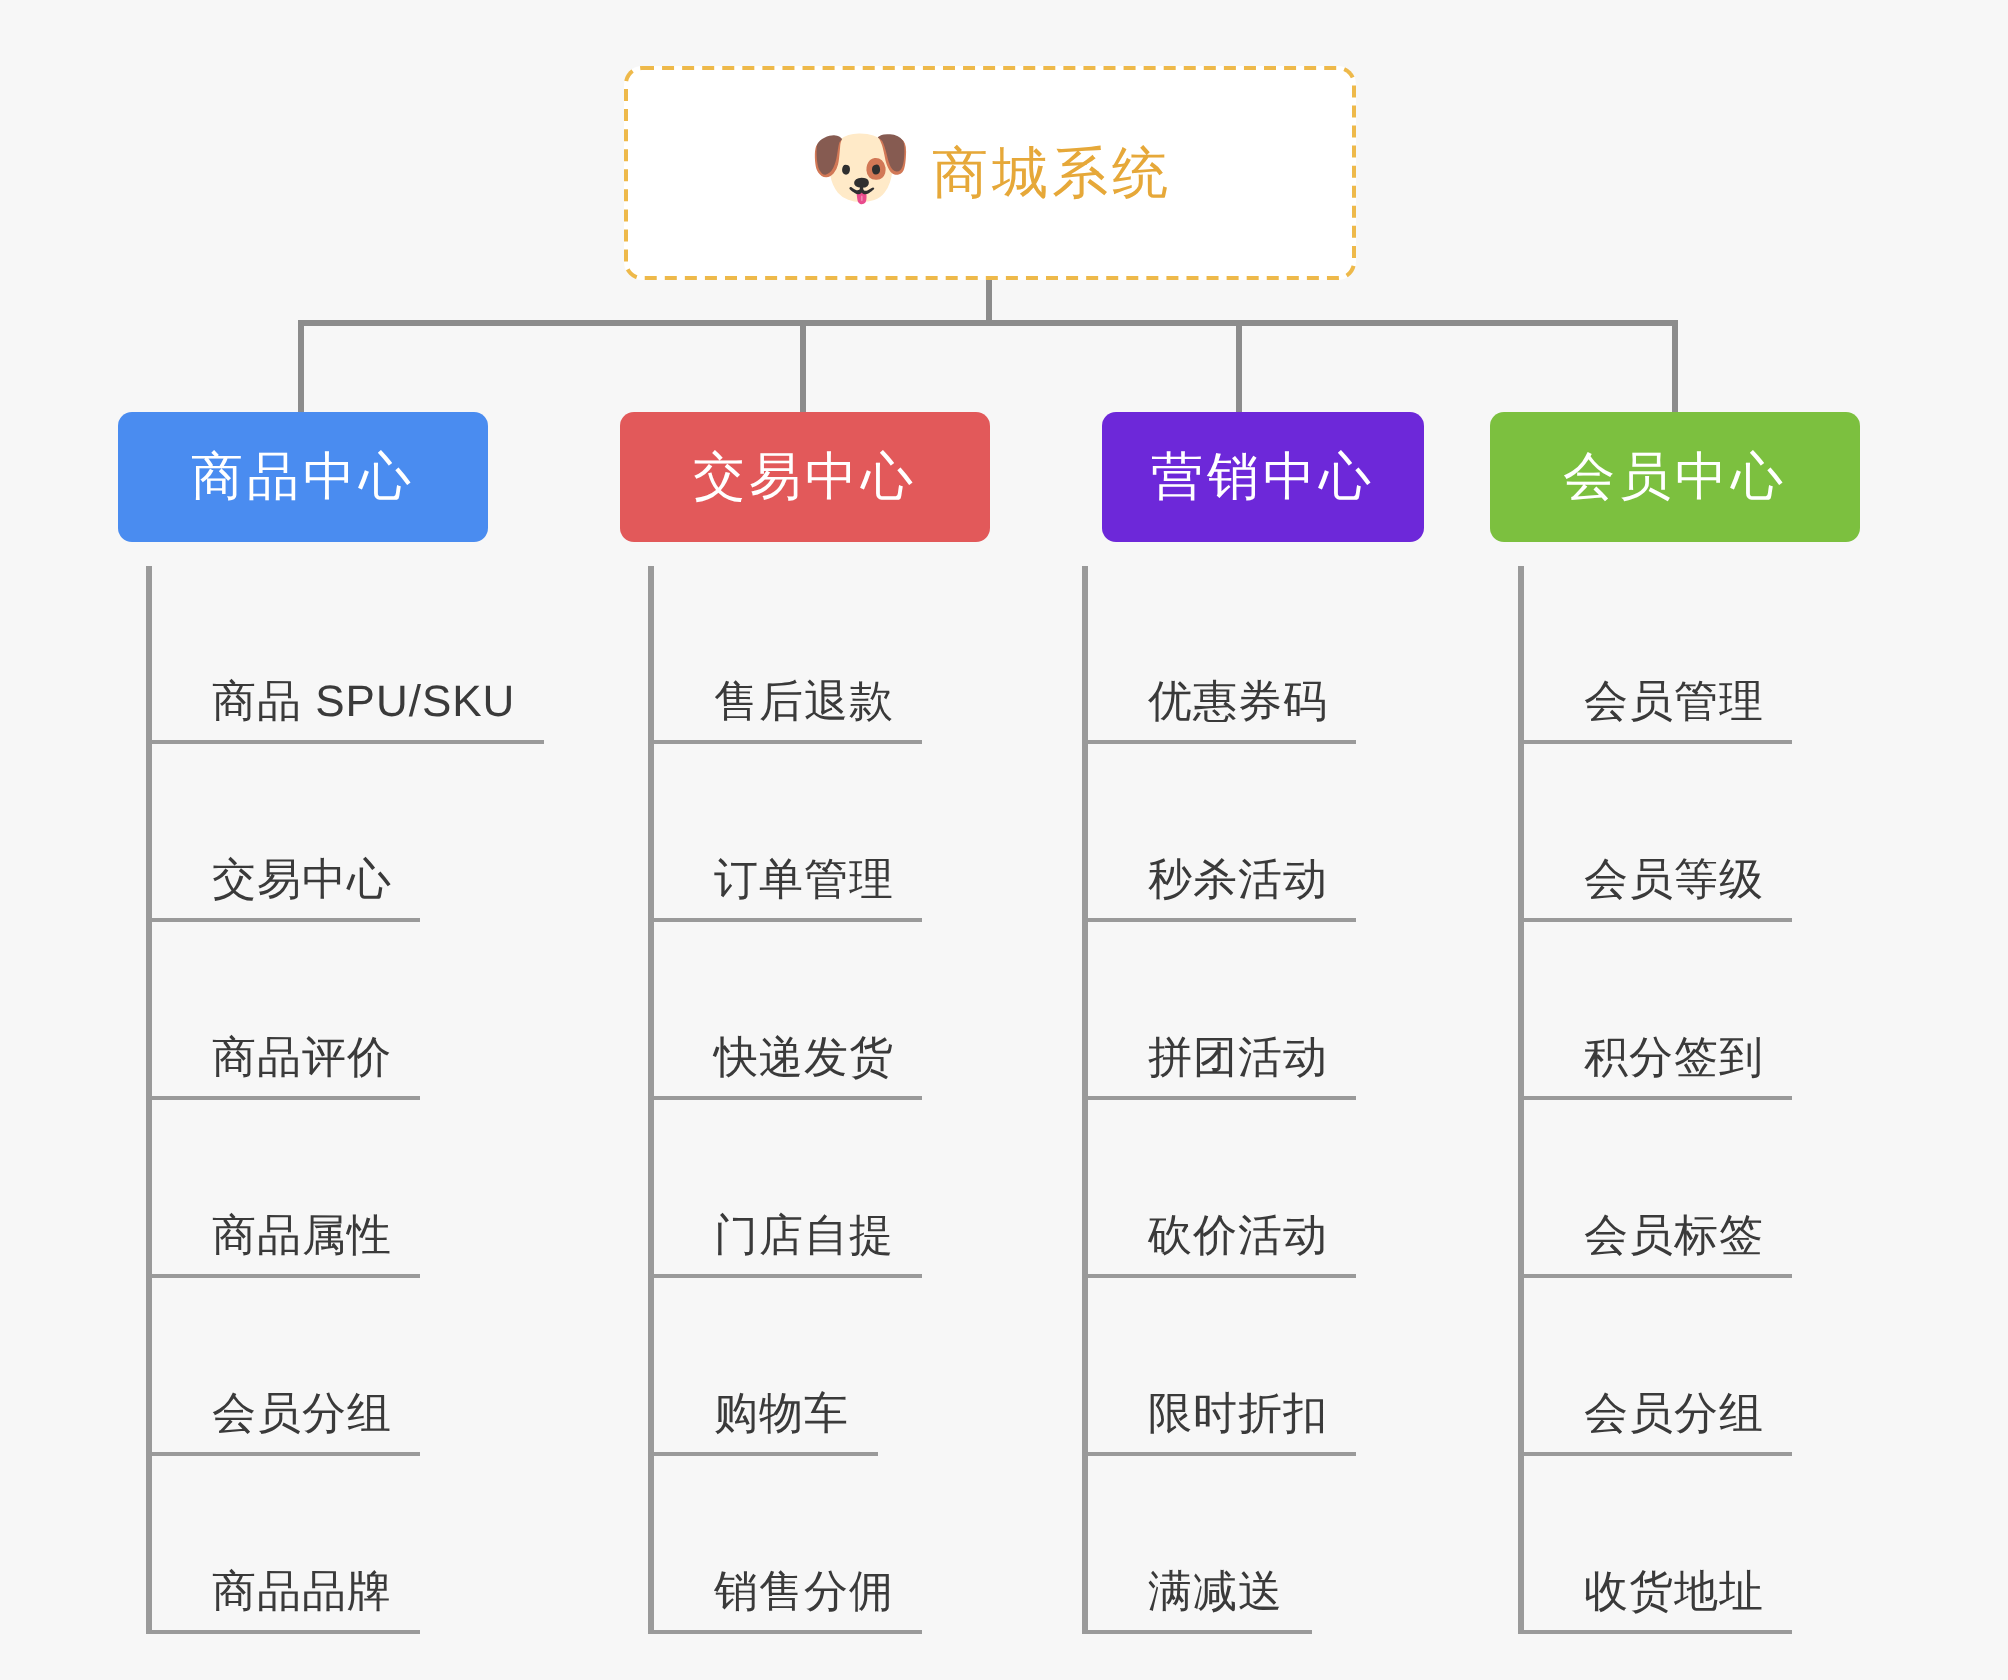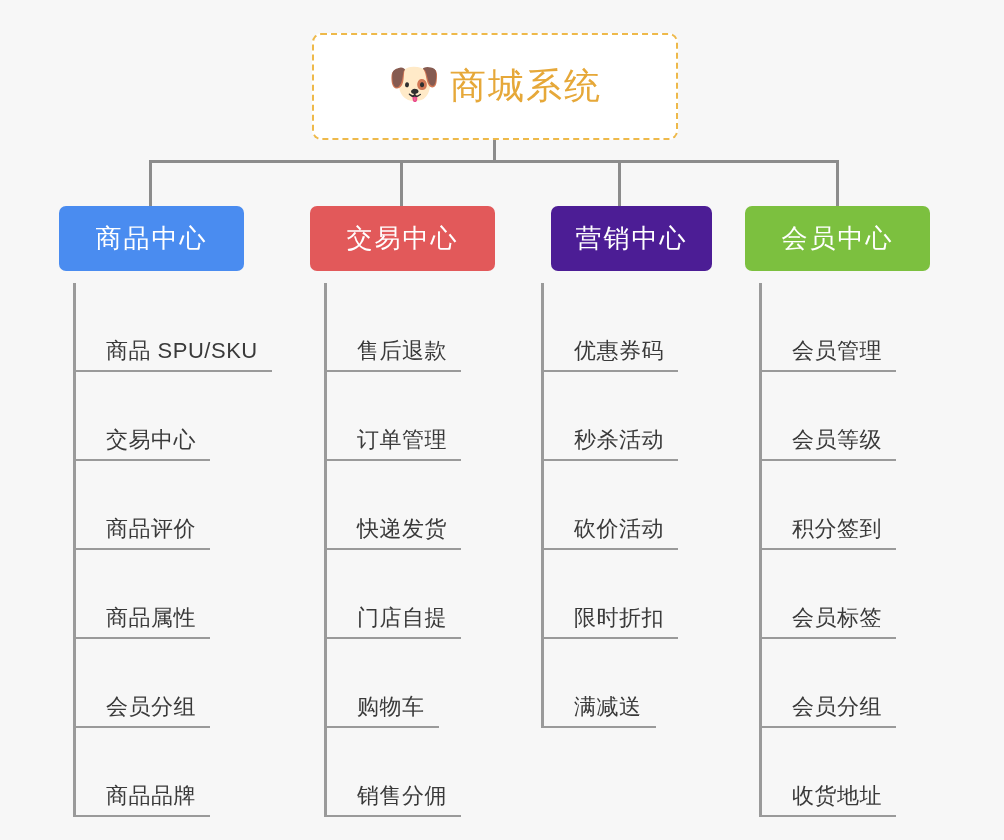"商城系统" .root-title { font-size: 36px -> 28px }
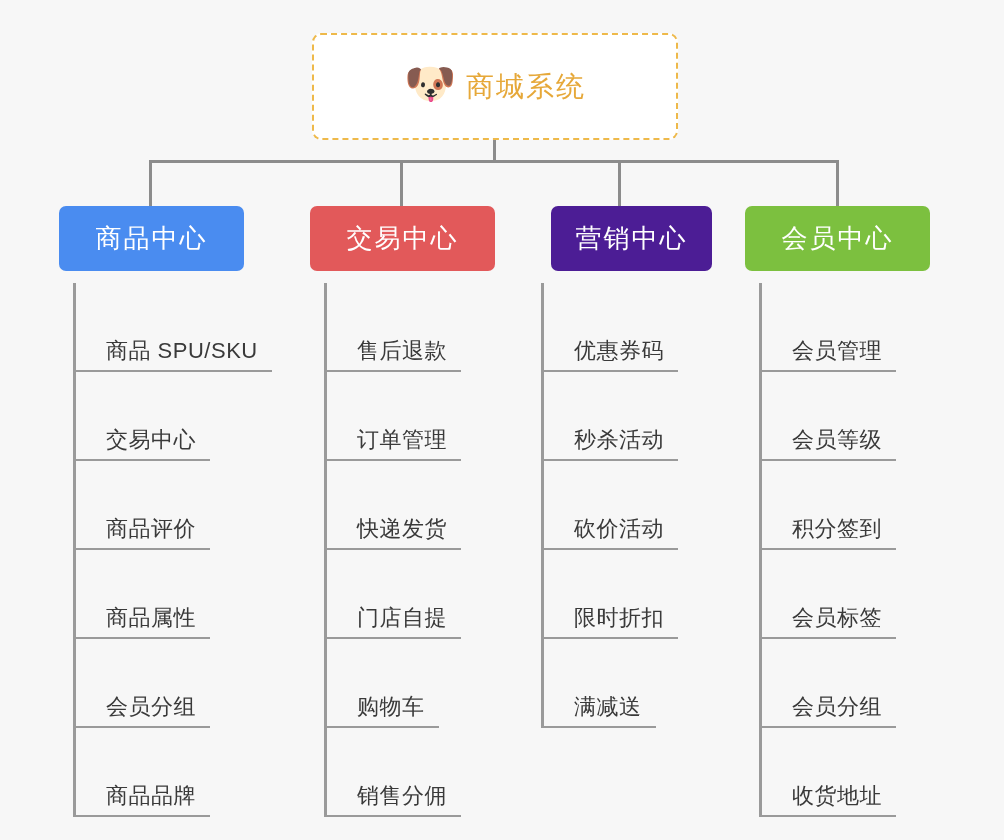"营销中心" div.col-header { background: #4c1d95 -> #6d28d9 }
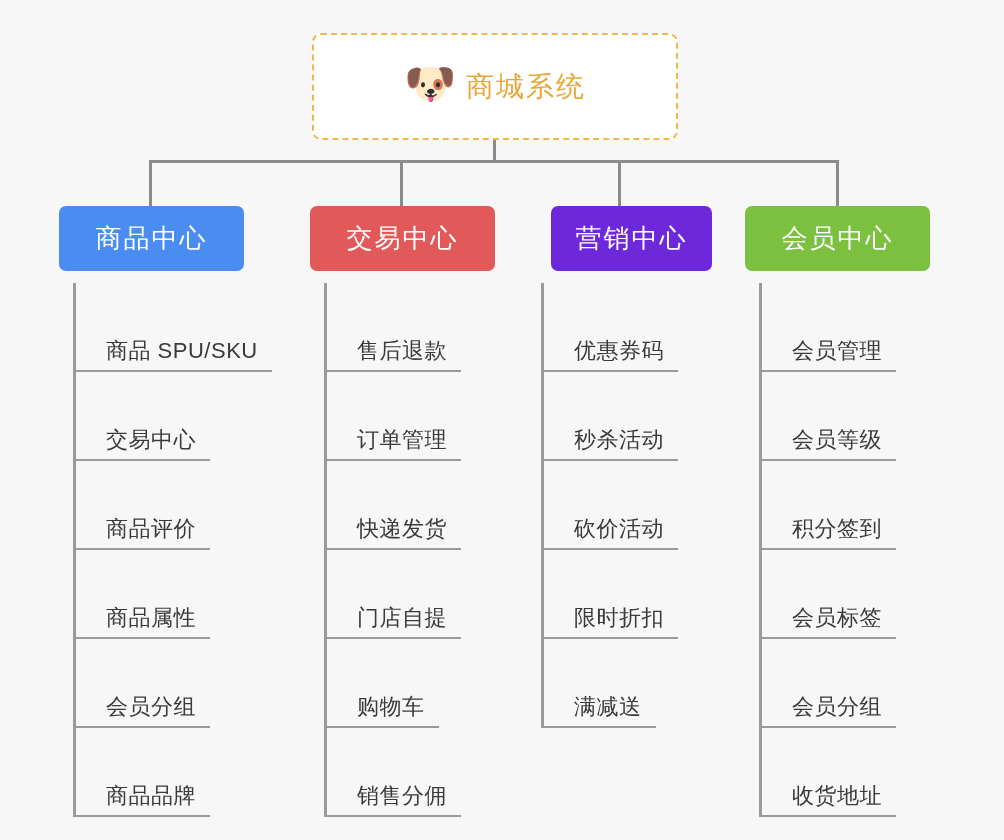"拼团活动" div.leaf-item { html: none -> <div> <span>拼团活动</span> <span></span> </div> }
